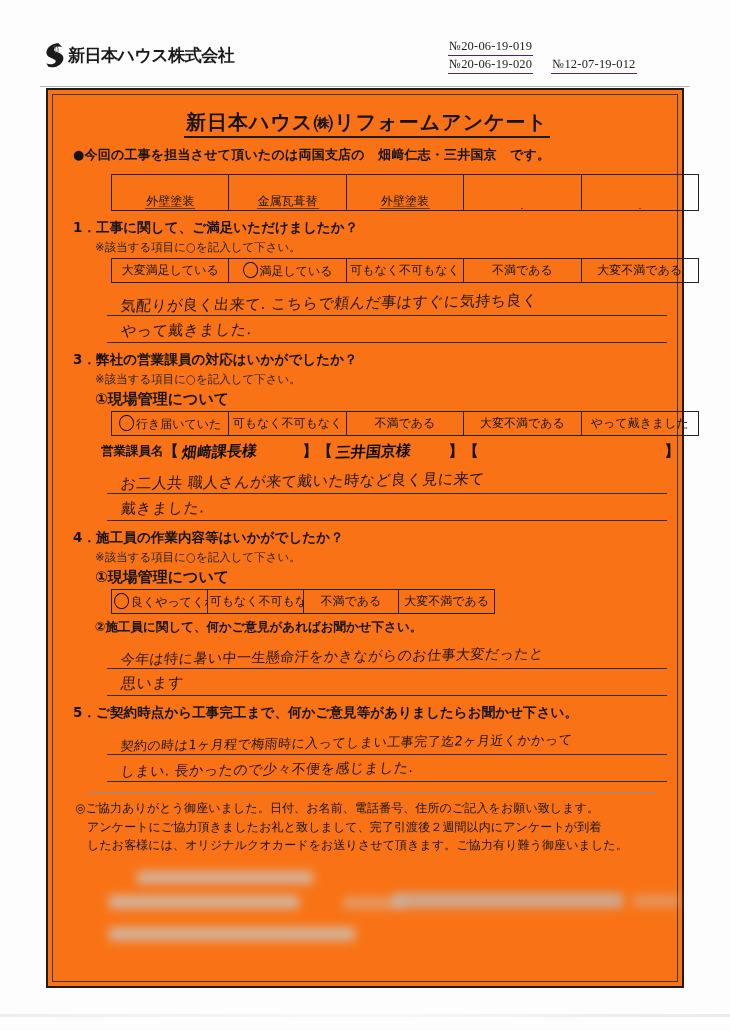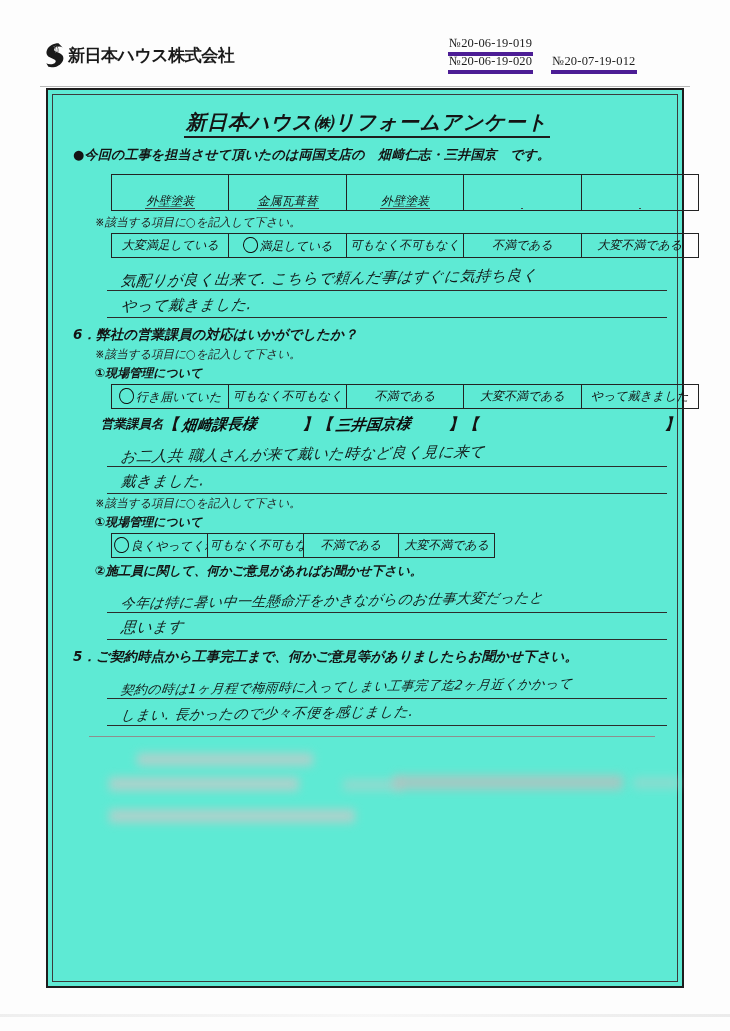"№20-06-19-019" .ref-no { border-bottom: 4px solid #4c1d95 -> 1px solid #4c1d95 }
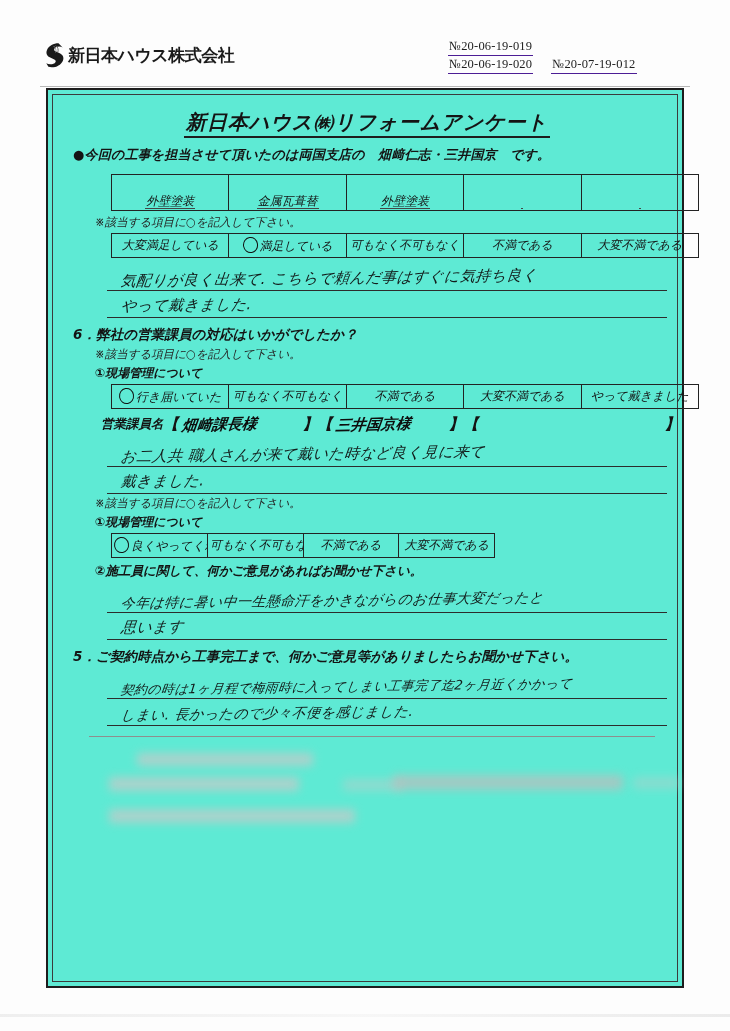"№20-07-19-012" span.ref-no { text: 20-07-19-012 -> 12-07-19-012 }
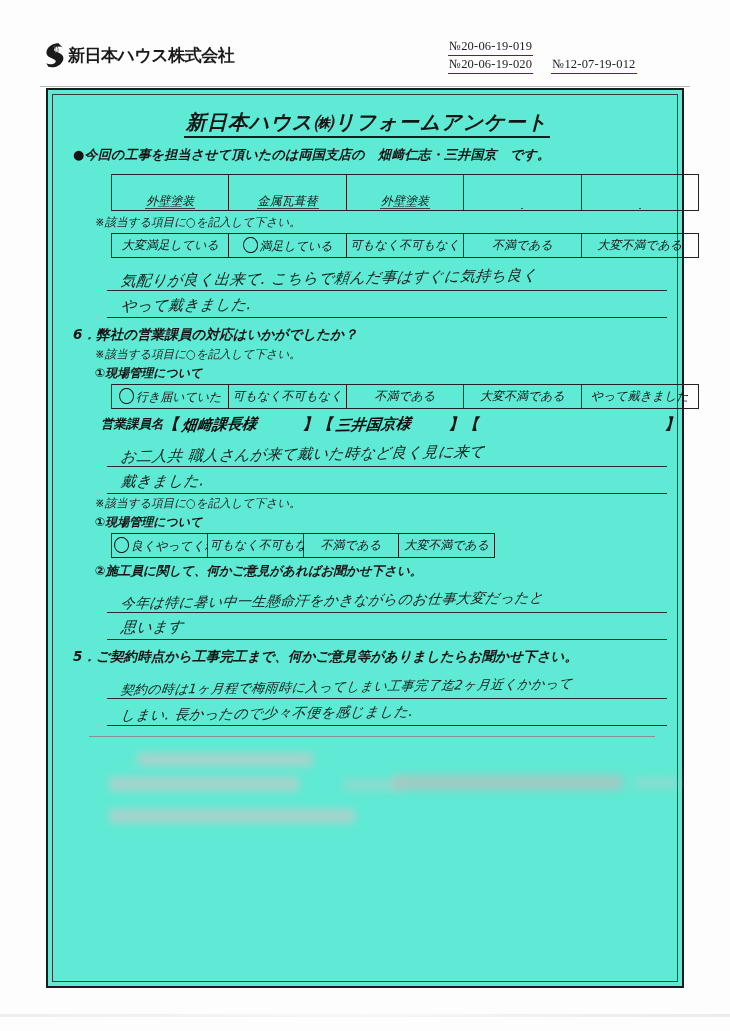"新日本ハウス㈱リフォームアンケート" .form-frame { background: #5eead4 -> #f97316; font-style: italic -> none }
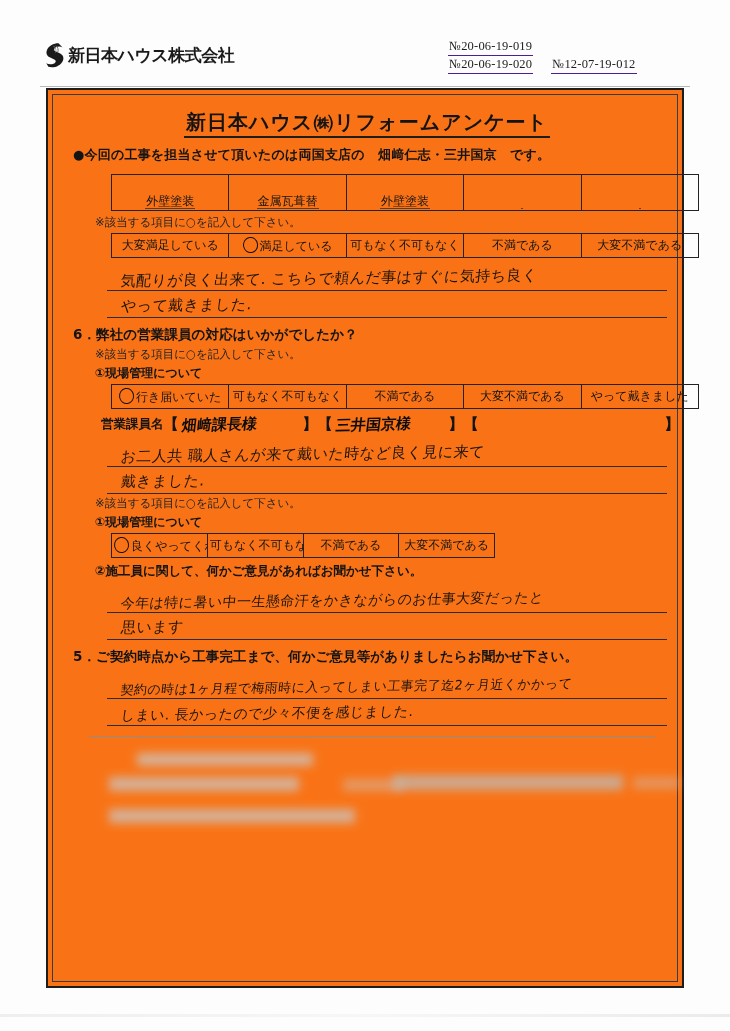"1．工事に関して、ご満足いただけましたか？" div.q { html: none -> <div>1．工事に関して、ご満足いただけましたか？</div> }
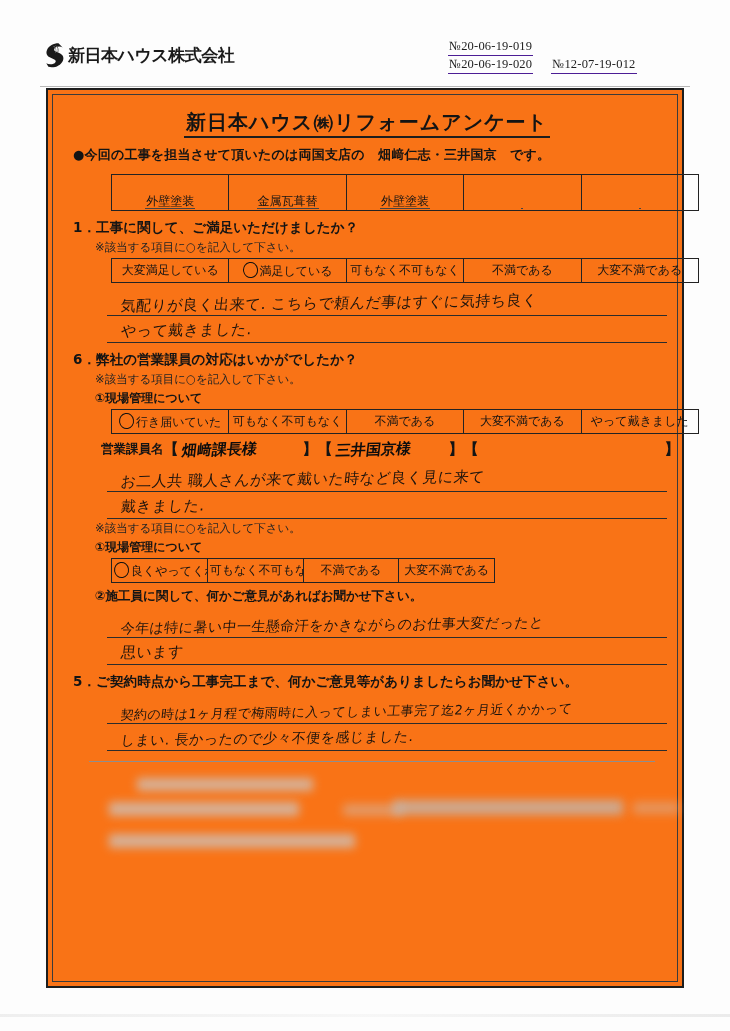"6．弊社の営業課員の対応はいかがでしたか？" div.q { text: 6 -> 3 }
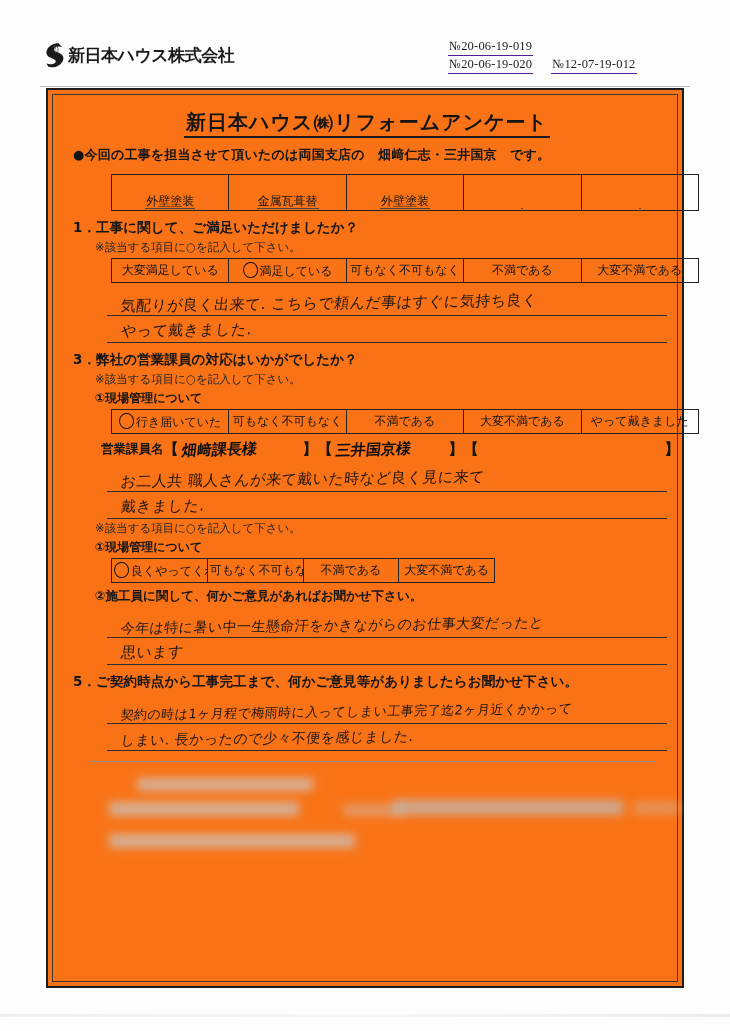"①現場管理について" .sub { font-size: 12px -> 15px }
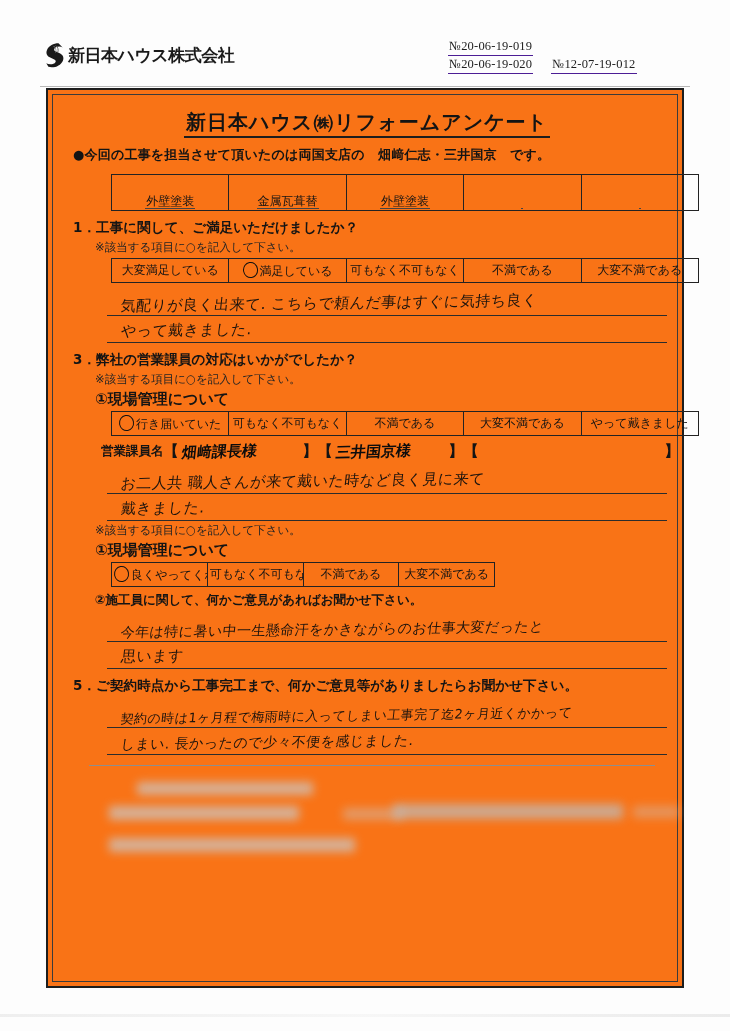"4．施工員の作業内容等はいかがでしたか？" div.q { html: none -> <div>4．施工員の作業内容等はいかがでしたか？</div> }
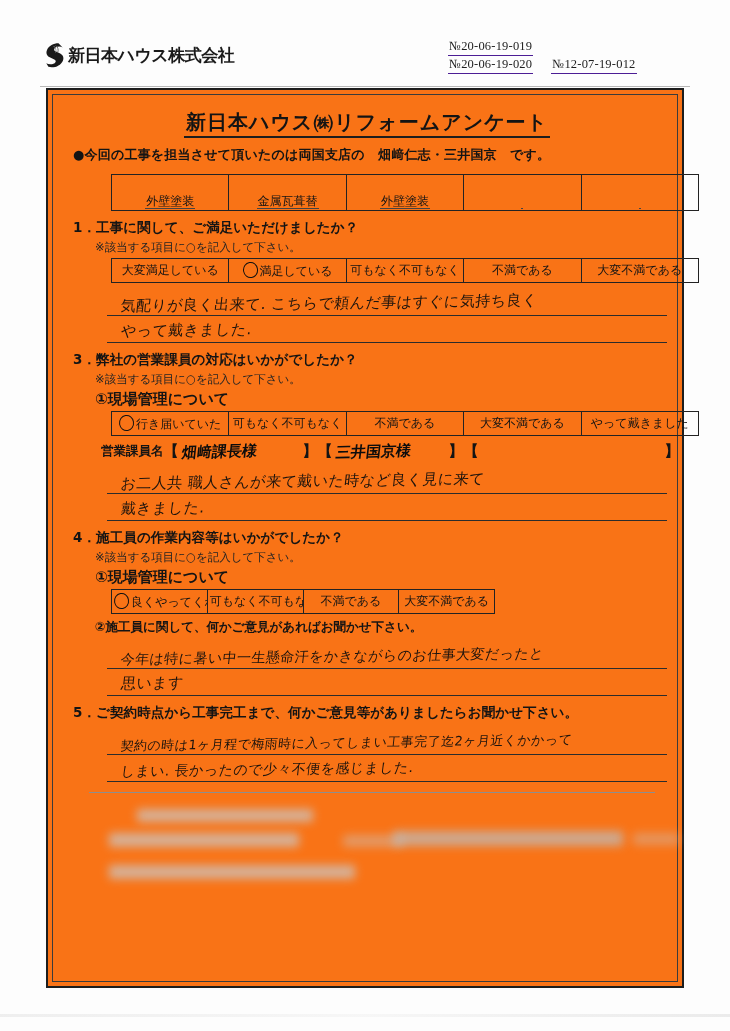"◎ご協力ありがとう御座いました。日付、お名前、電話番号、住所のご記入をお願い致し" div.foot { html: none -> <div> <div>◎ご協力ありがとう御座いました。日付、お名前、電話番号、住所のご記入をお願い致します。</div> <div>アンケートにご協力頂きましたお礼と致しまして、完了引渡後２週間以内にアンケートが到着</div> <div>したお客様には、オリジナルクオカードをお送りさせて頂きます。ご協力有り難う御座いました。</div> </div> }
